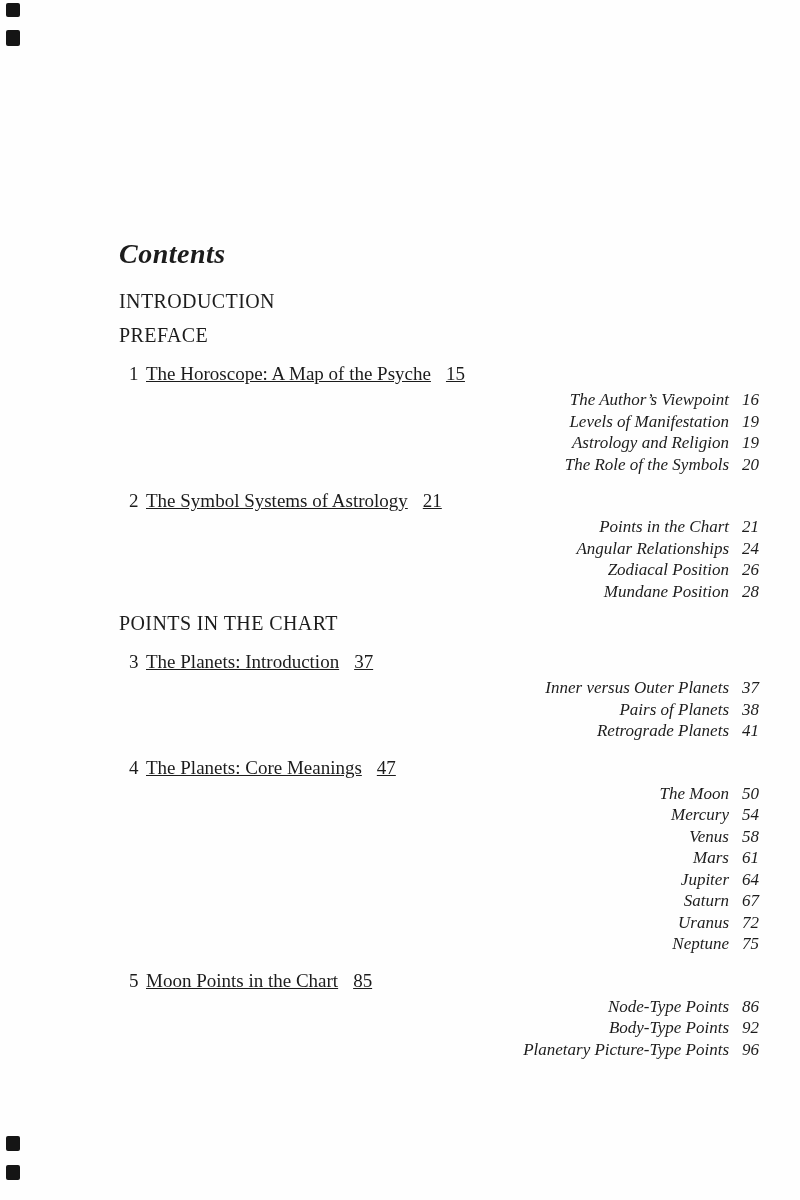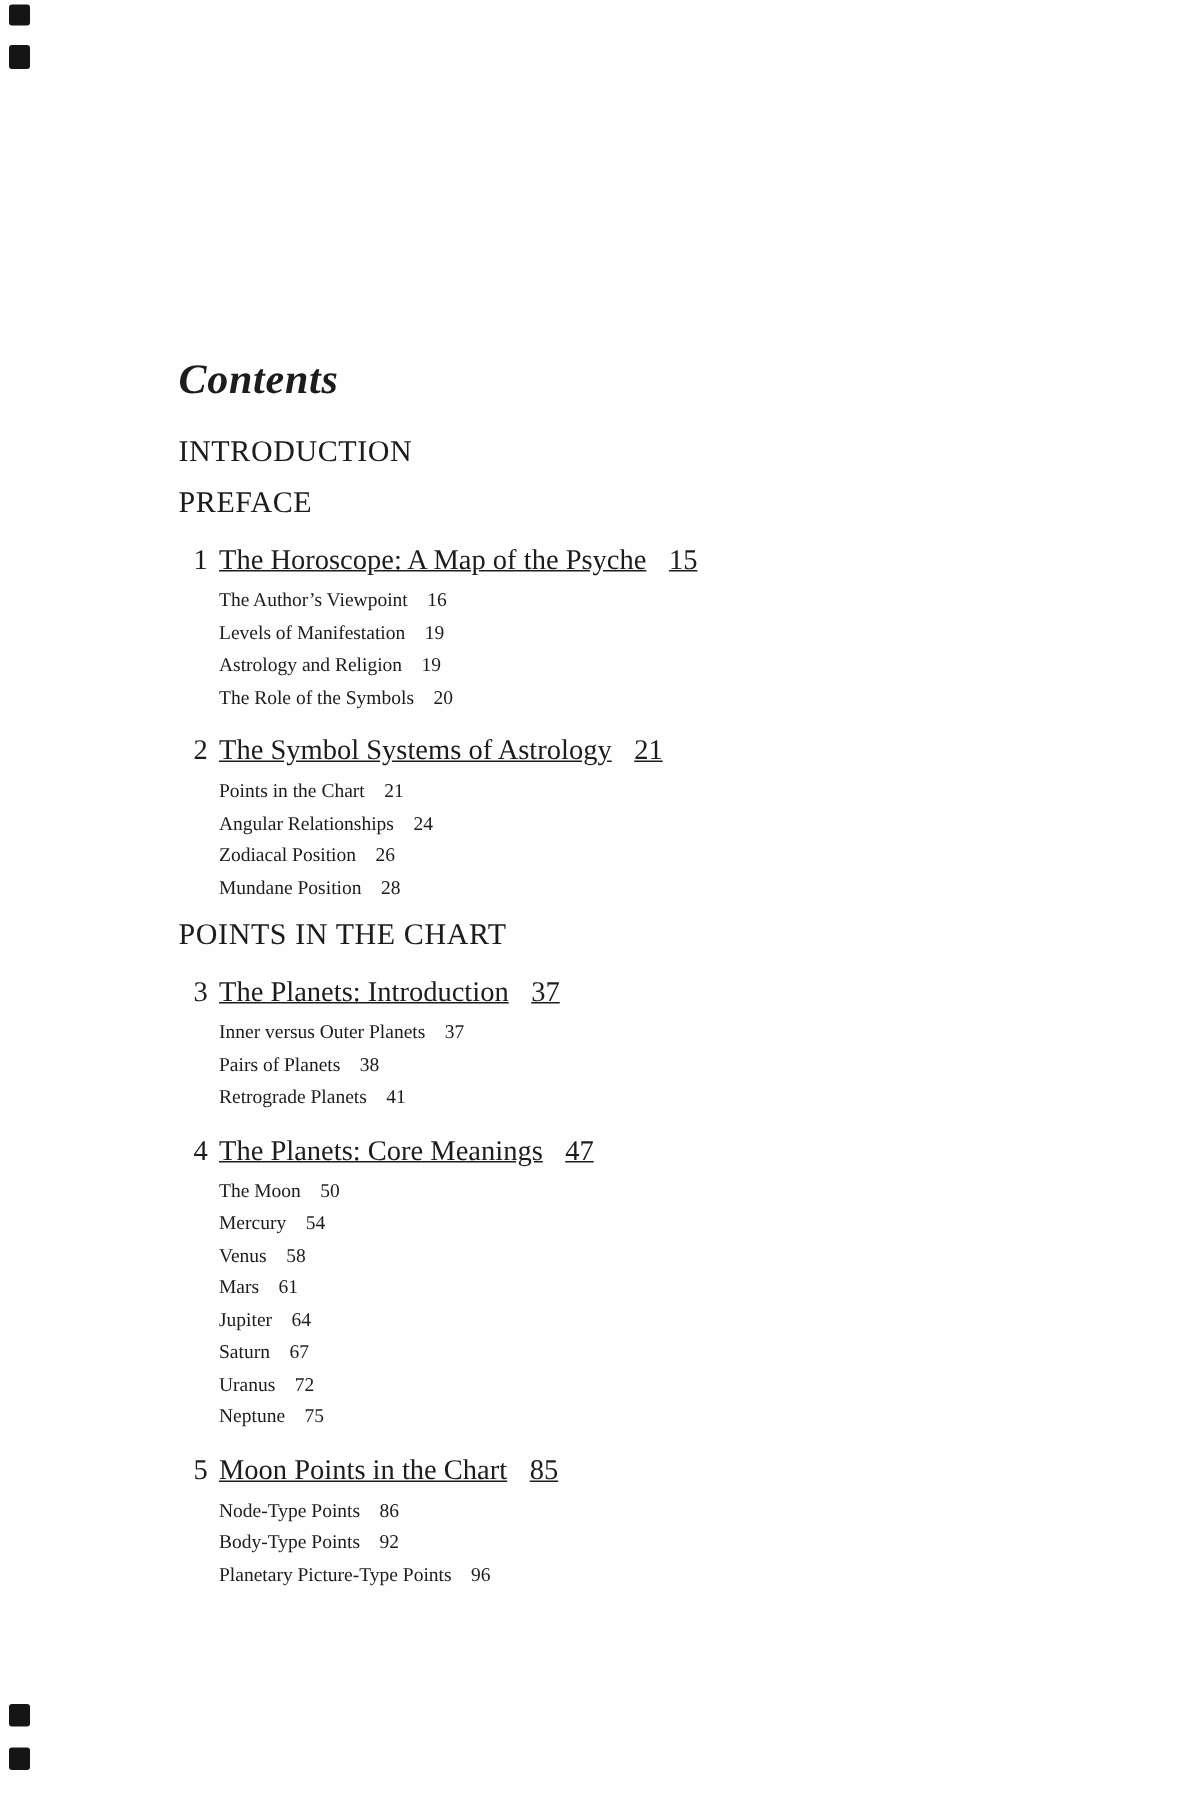"The Author’s Viewpoint 16" .sub { font-size: 13px -> 17px; font-style: none -> italic; text-align: none -> right }
